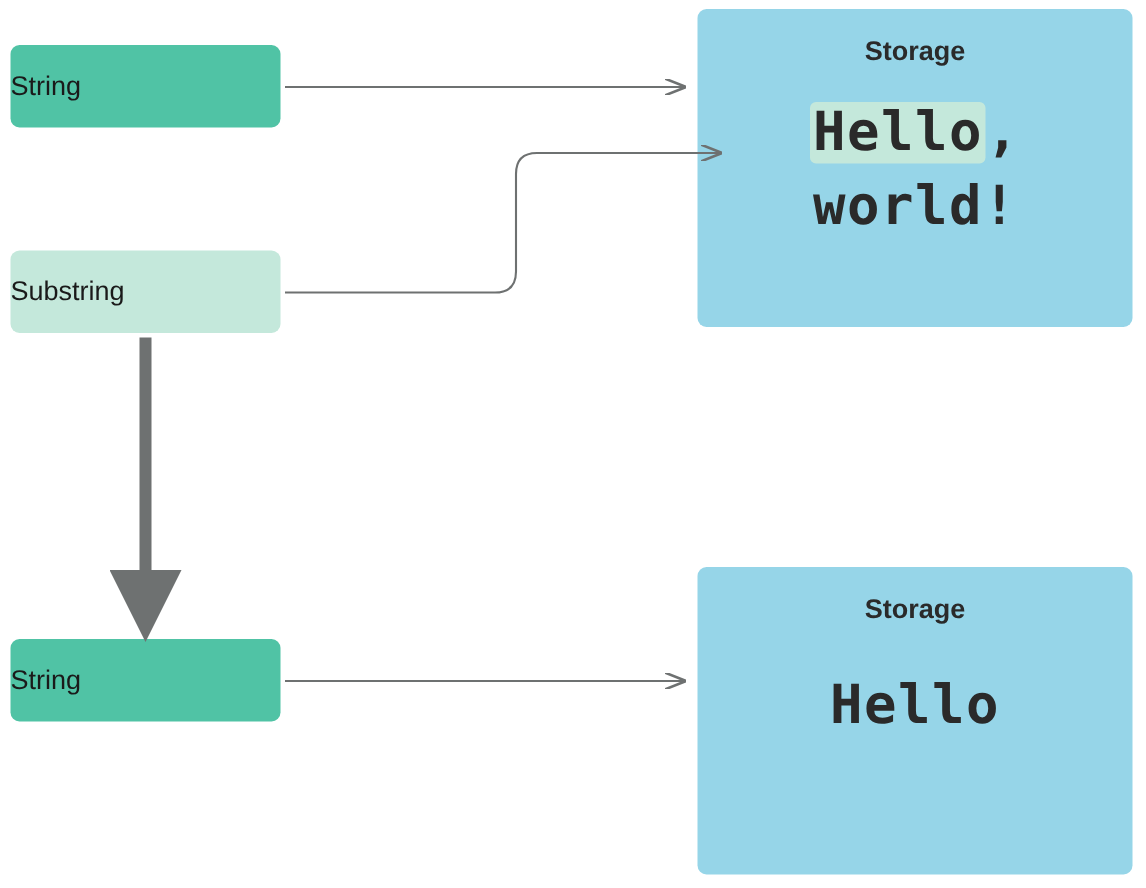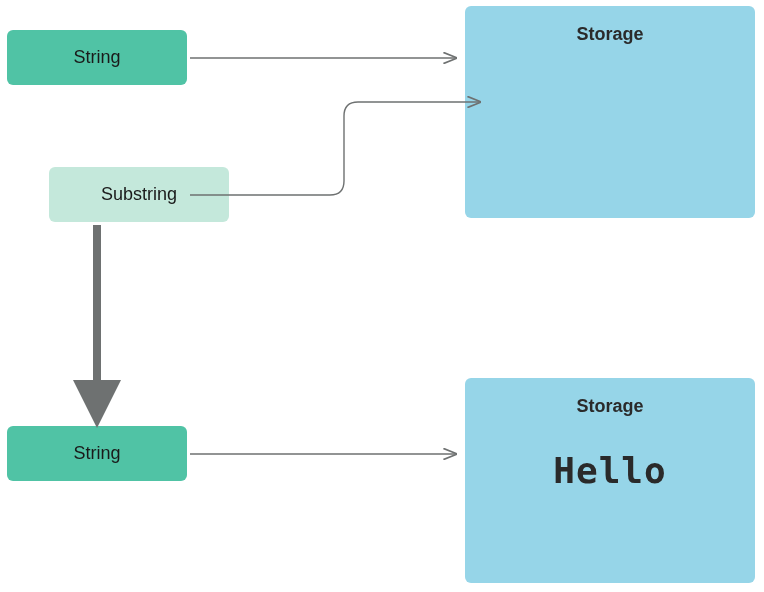"String" .box { justify-content: center -> flex-start }
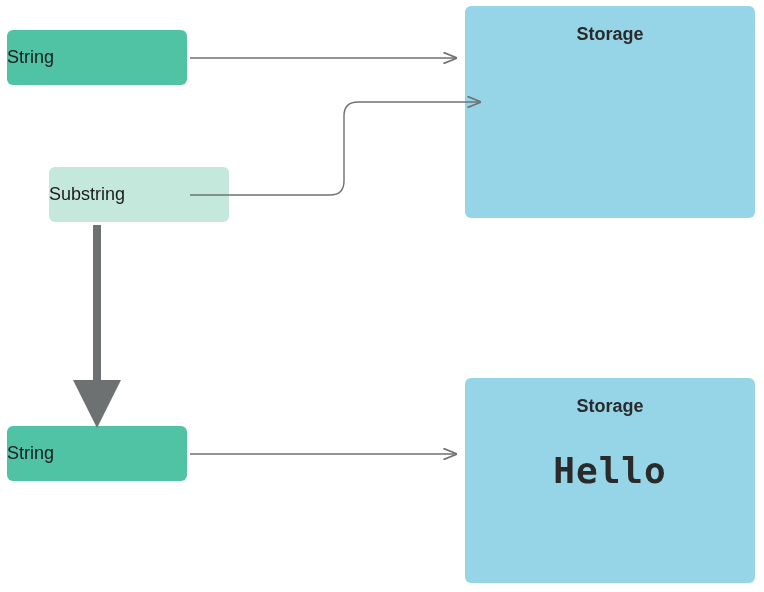"Hello," div.storage-content { html: none -> <div> <span>Hello</span><span>,</span><br> <span>world!</span> </div> }
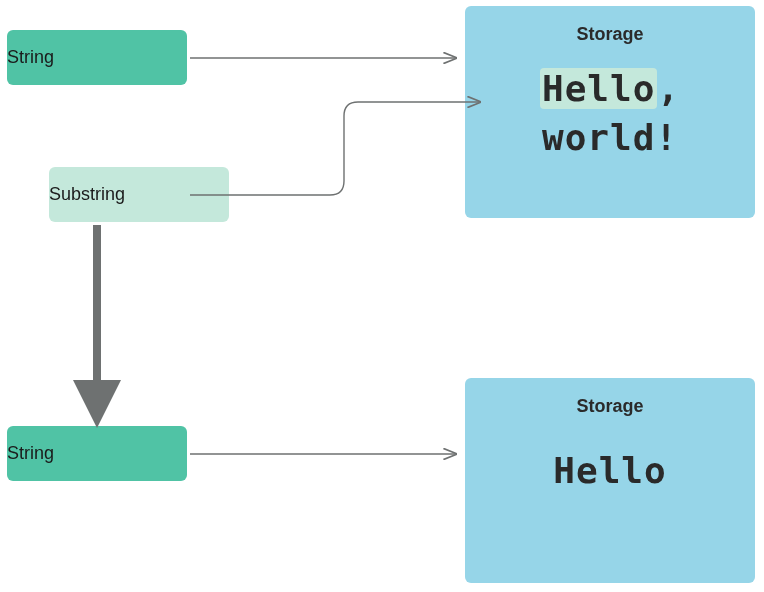"Substring" div.box { margin-left: 42px -> none }
